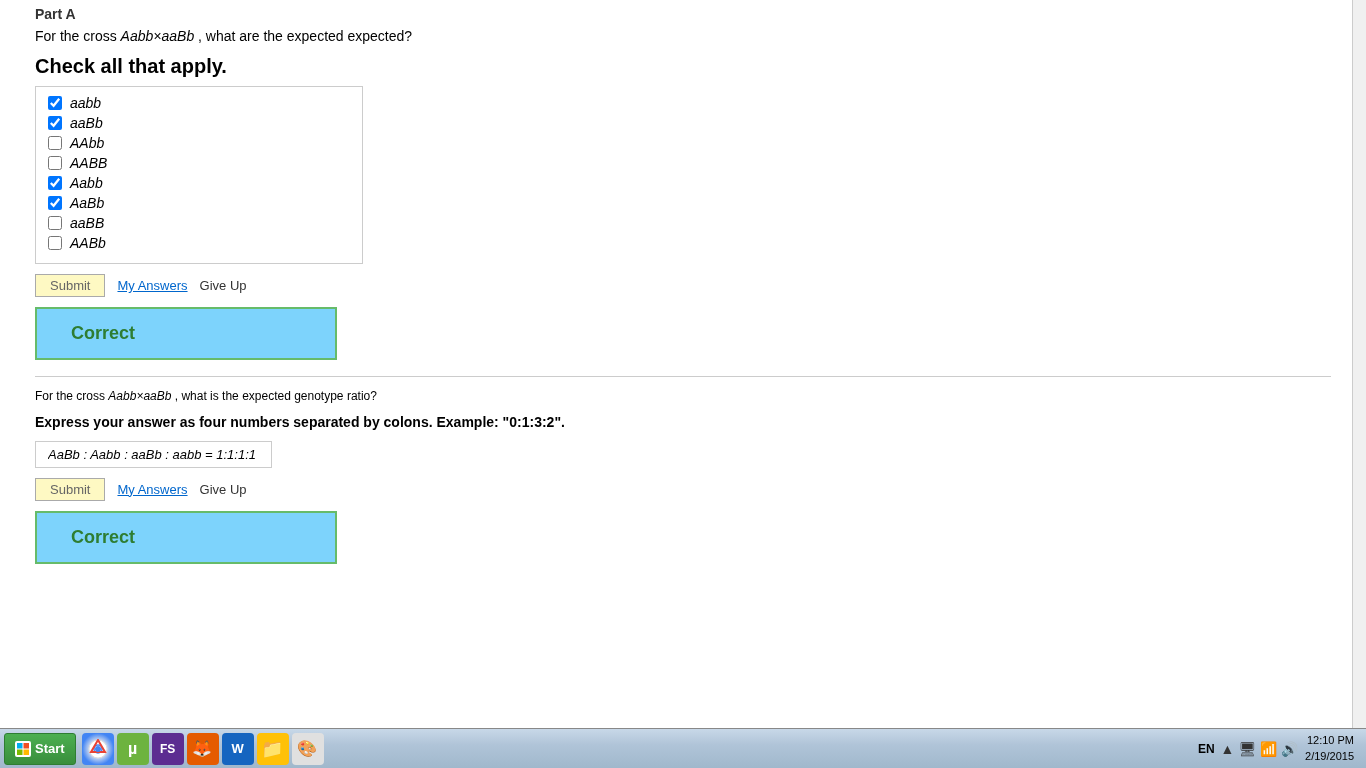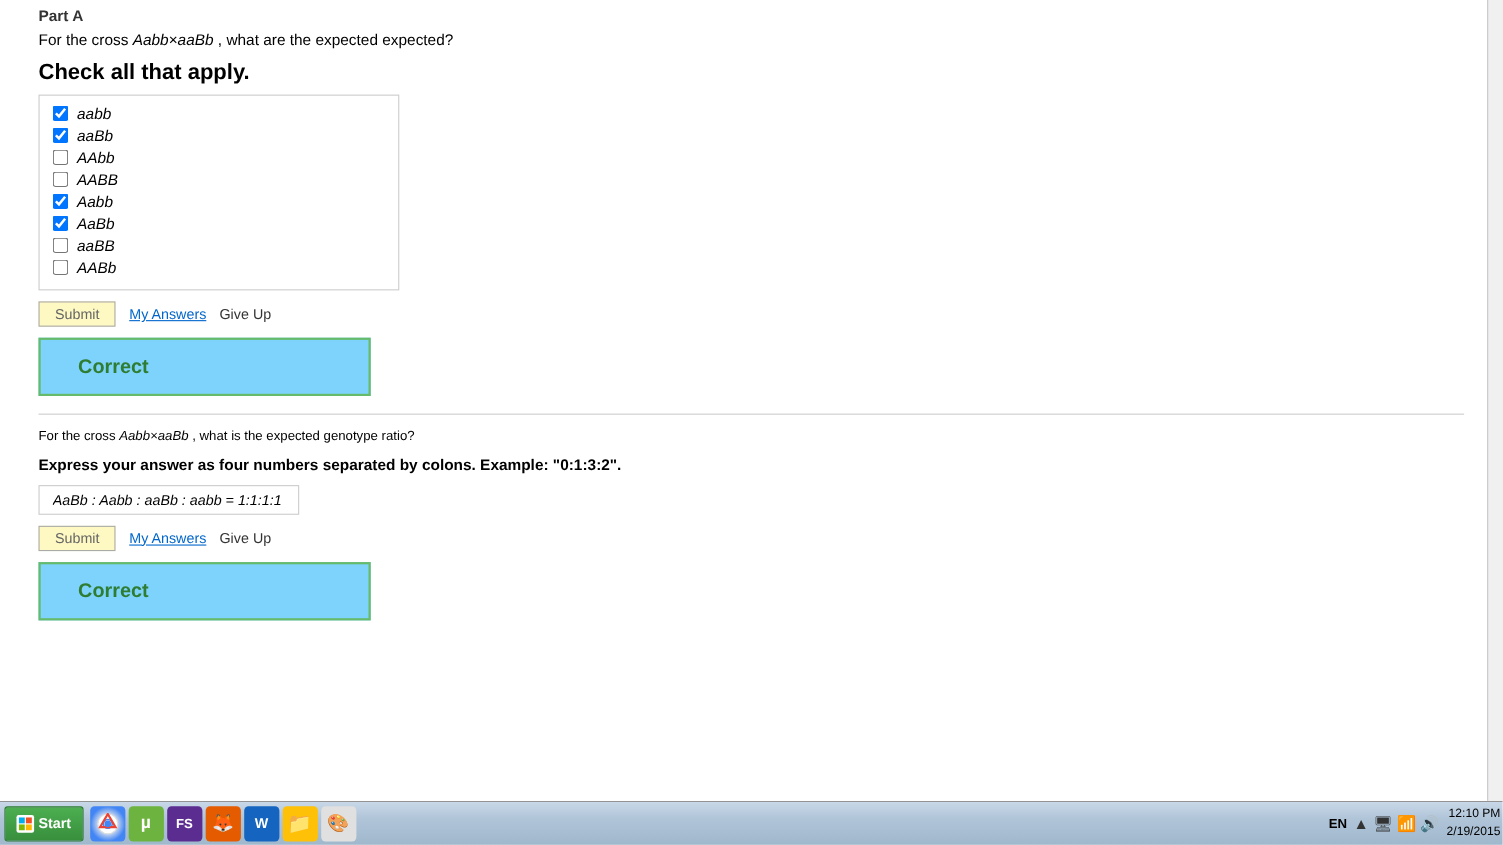"EN" .taskbar-right { padding-right: 2px -> 12px }
